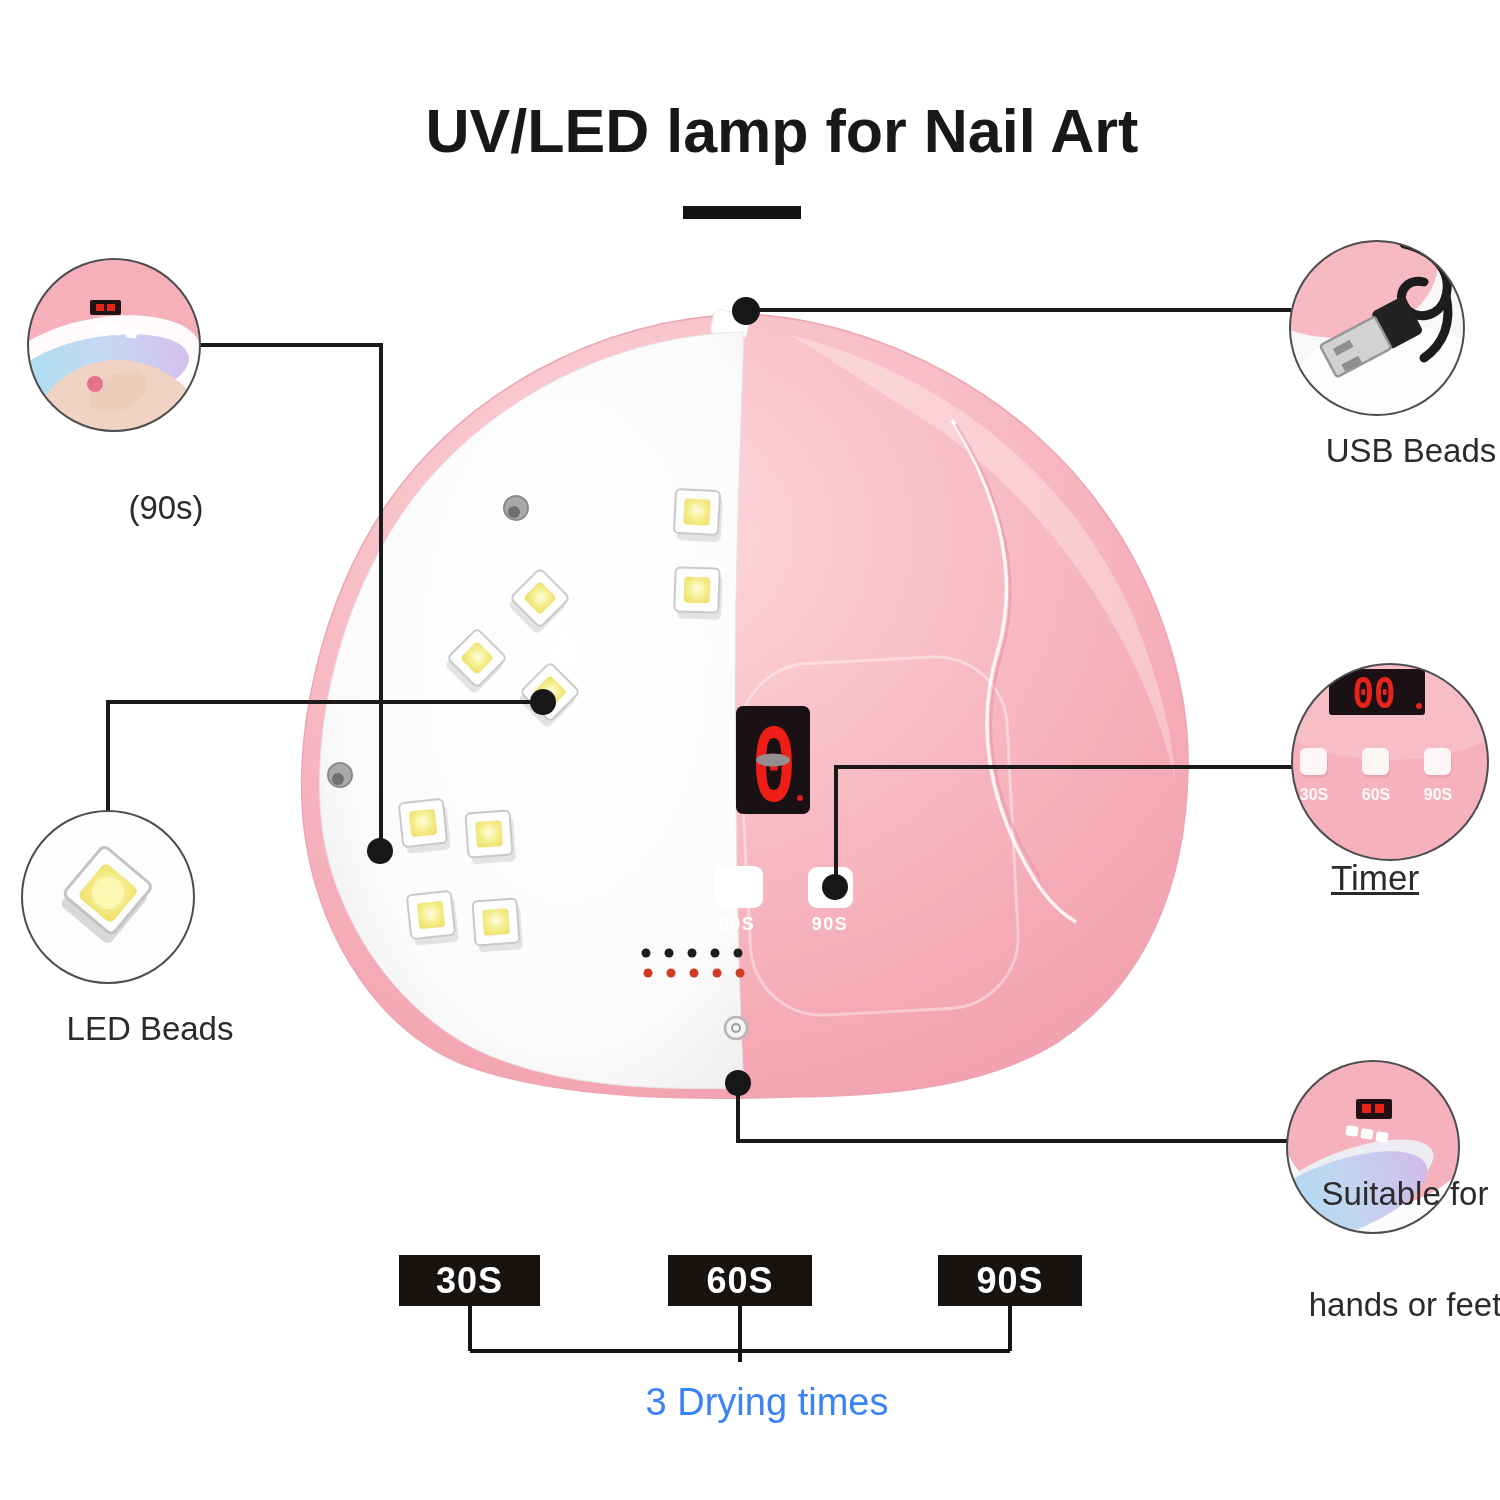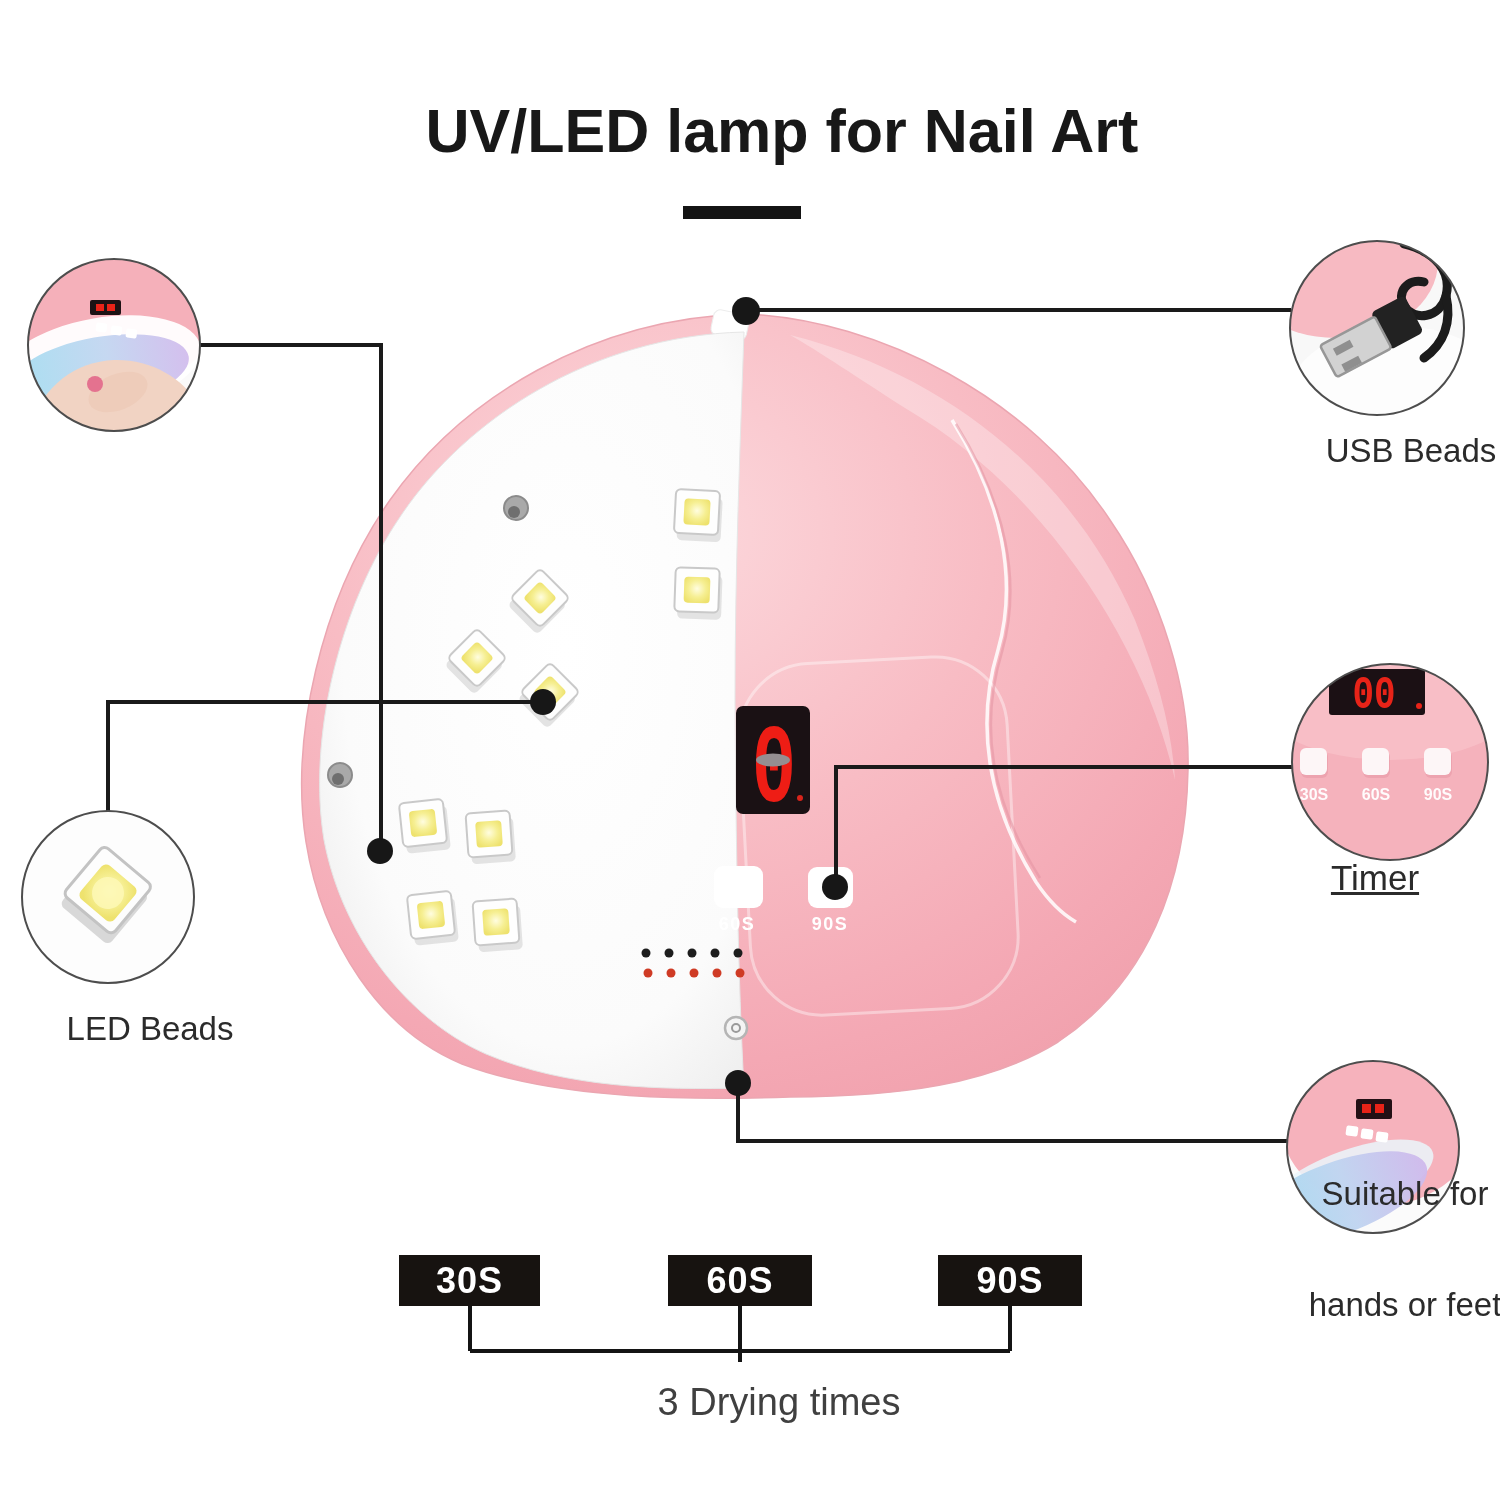"(90s)" div.txt { html: none -> <div>(90s)</div> }
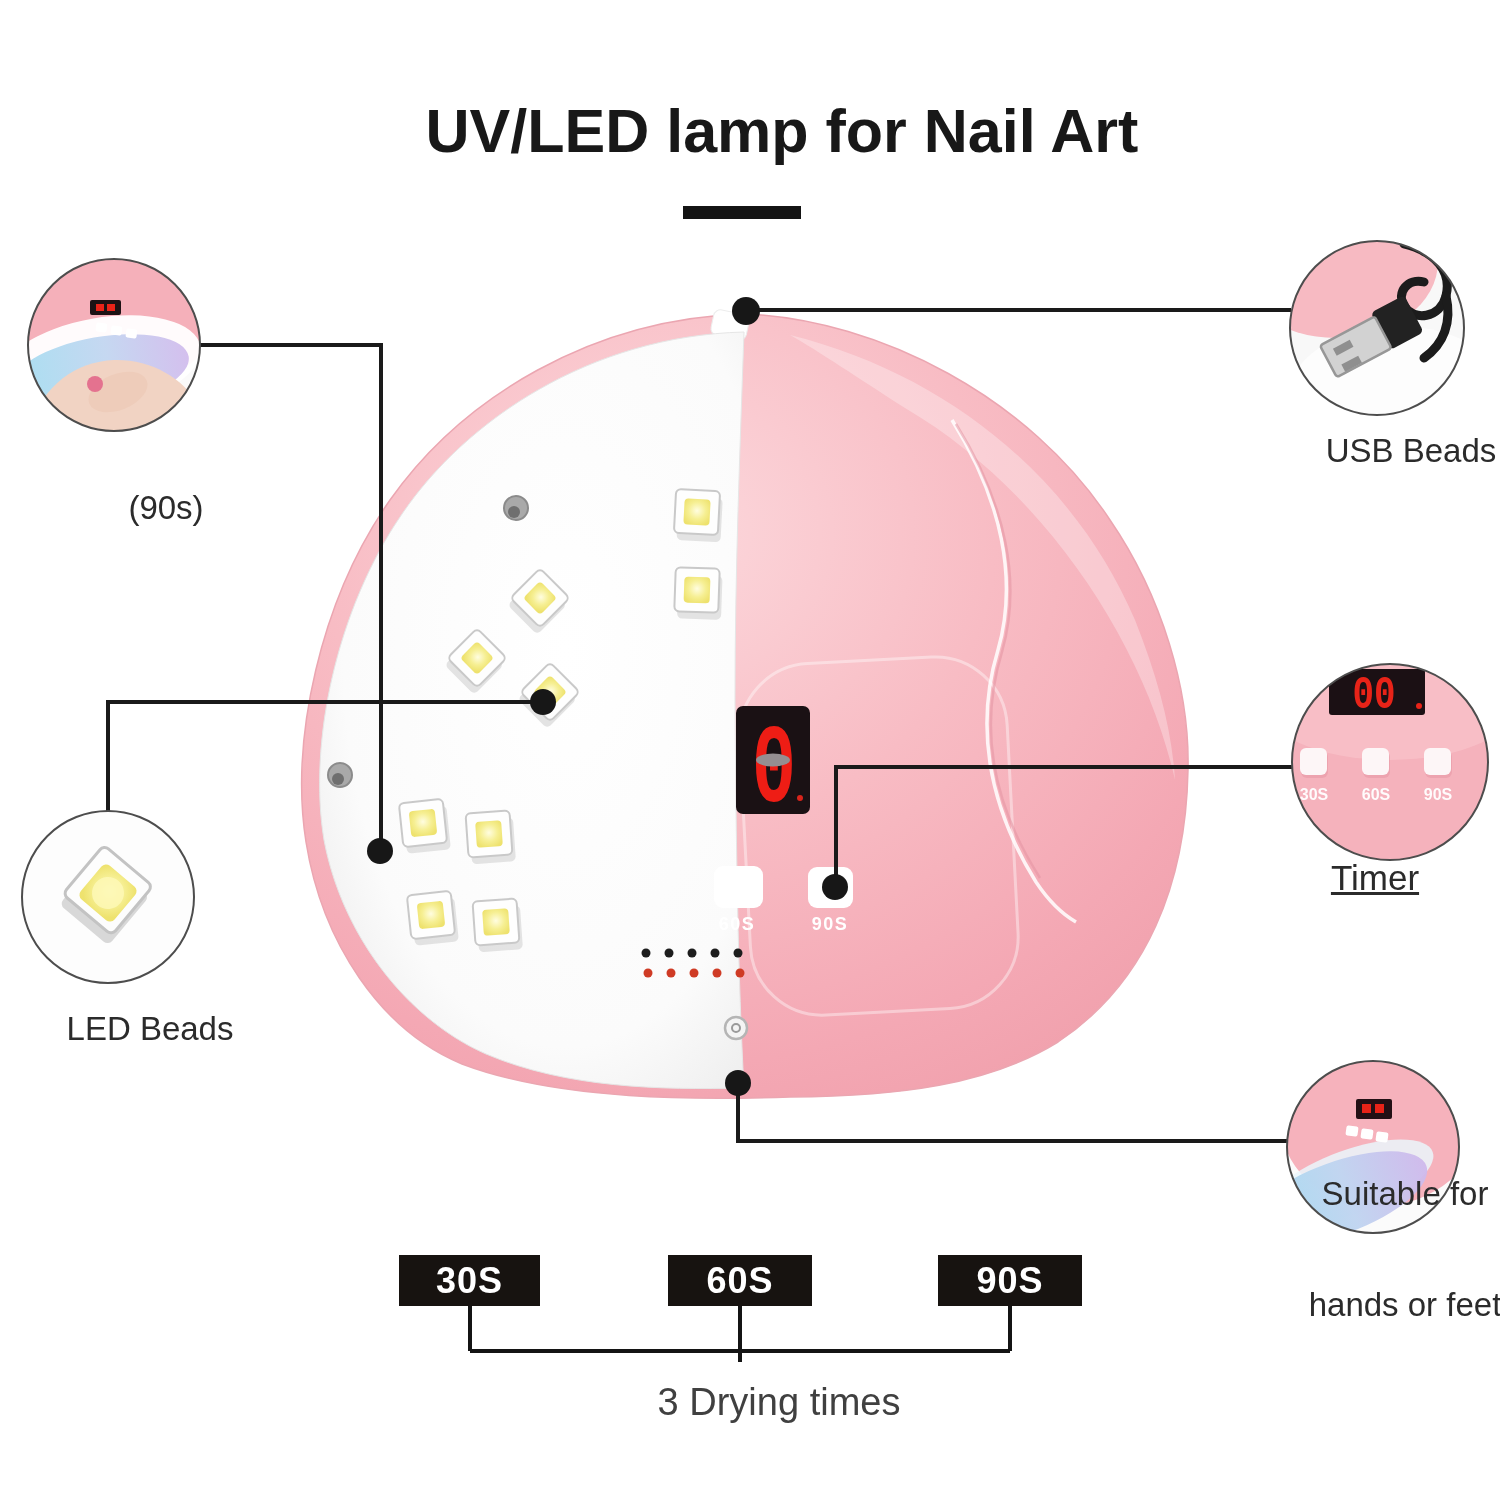"3 Drying times" .caption { color: #404040 -> #3b82f6; left: 547px -> 535px }
